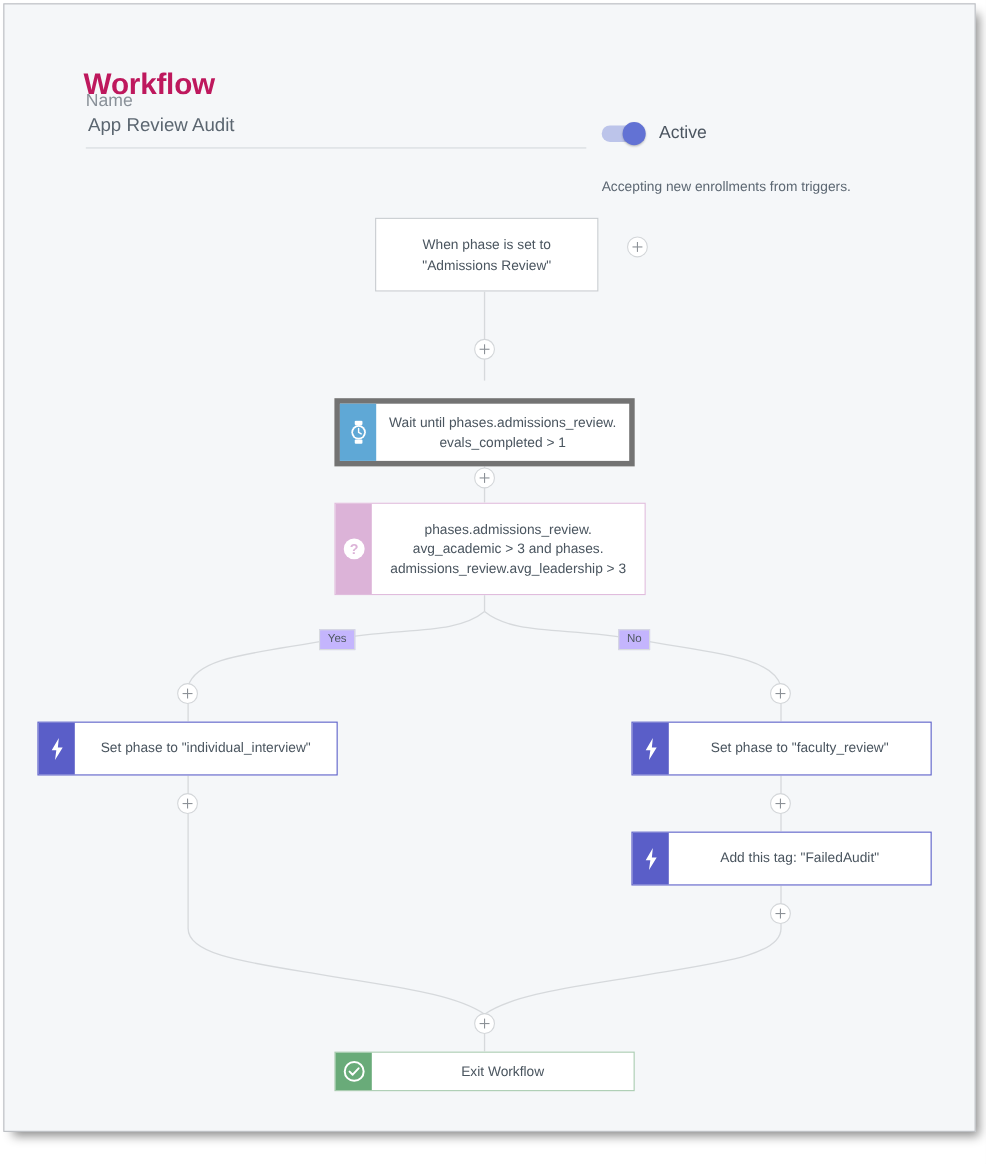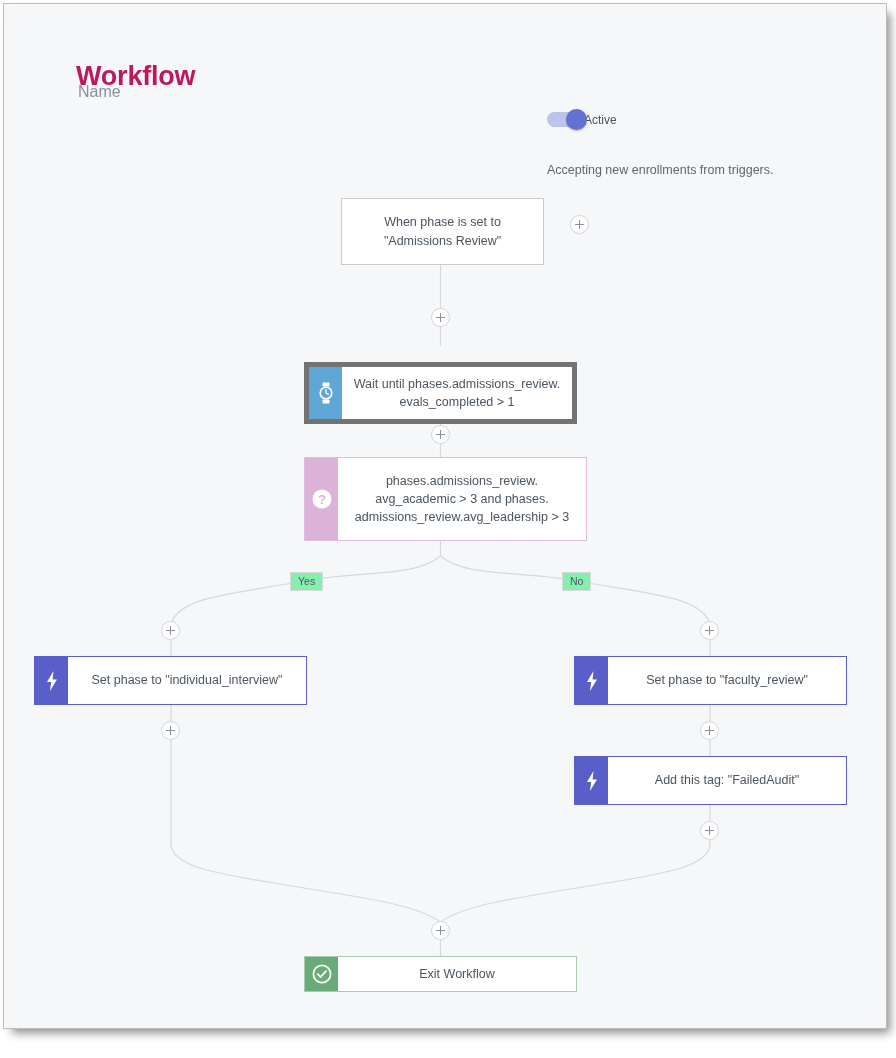"App Review Audit" div.name-field-wrap { html: none -> <div> <input> </div> }
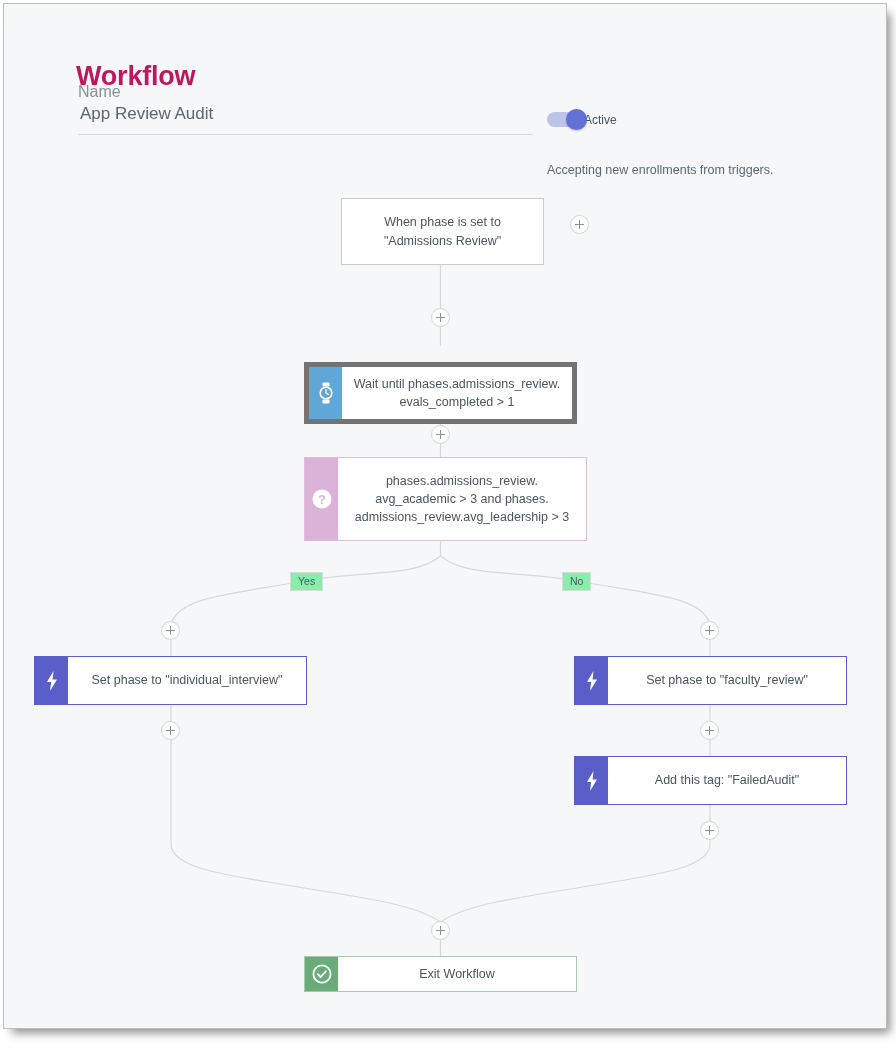"Active" .toggle-label { font-size: 12px -> 16px; margin-left: none -> 15px }
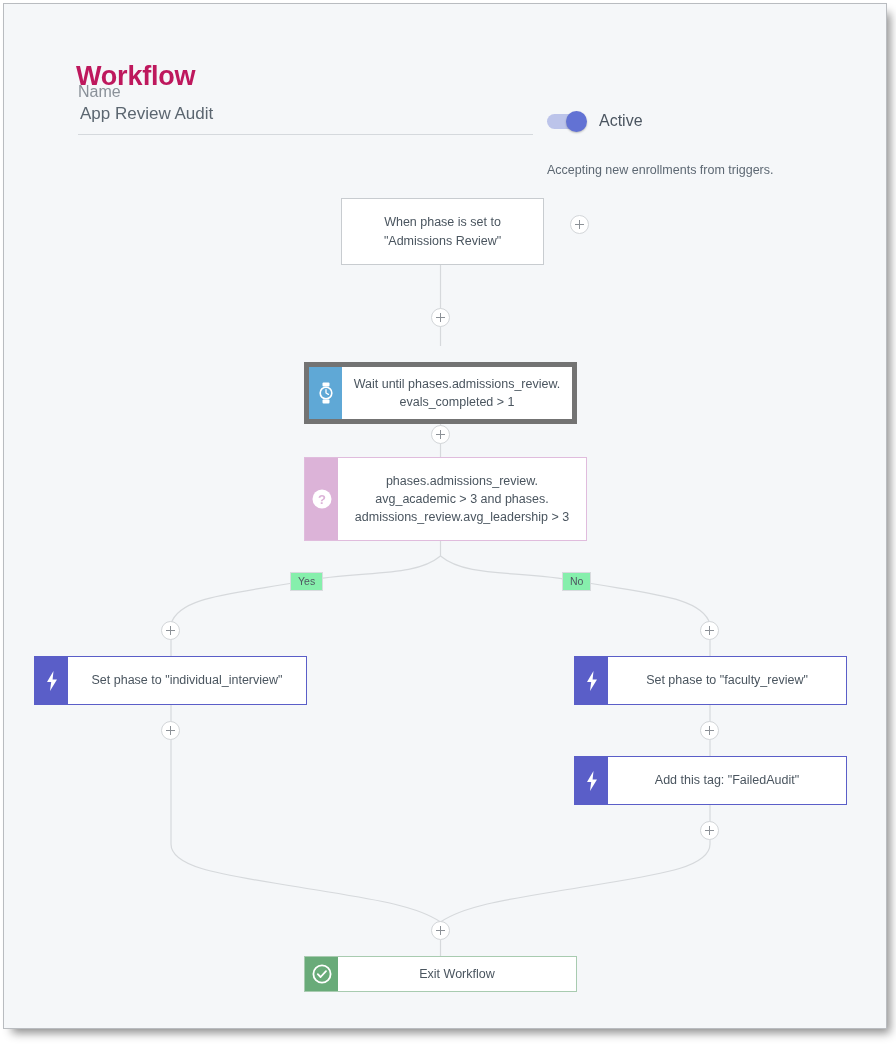"Yes" .branch-label { background: #86efac -> #c4b5fd }
